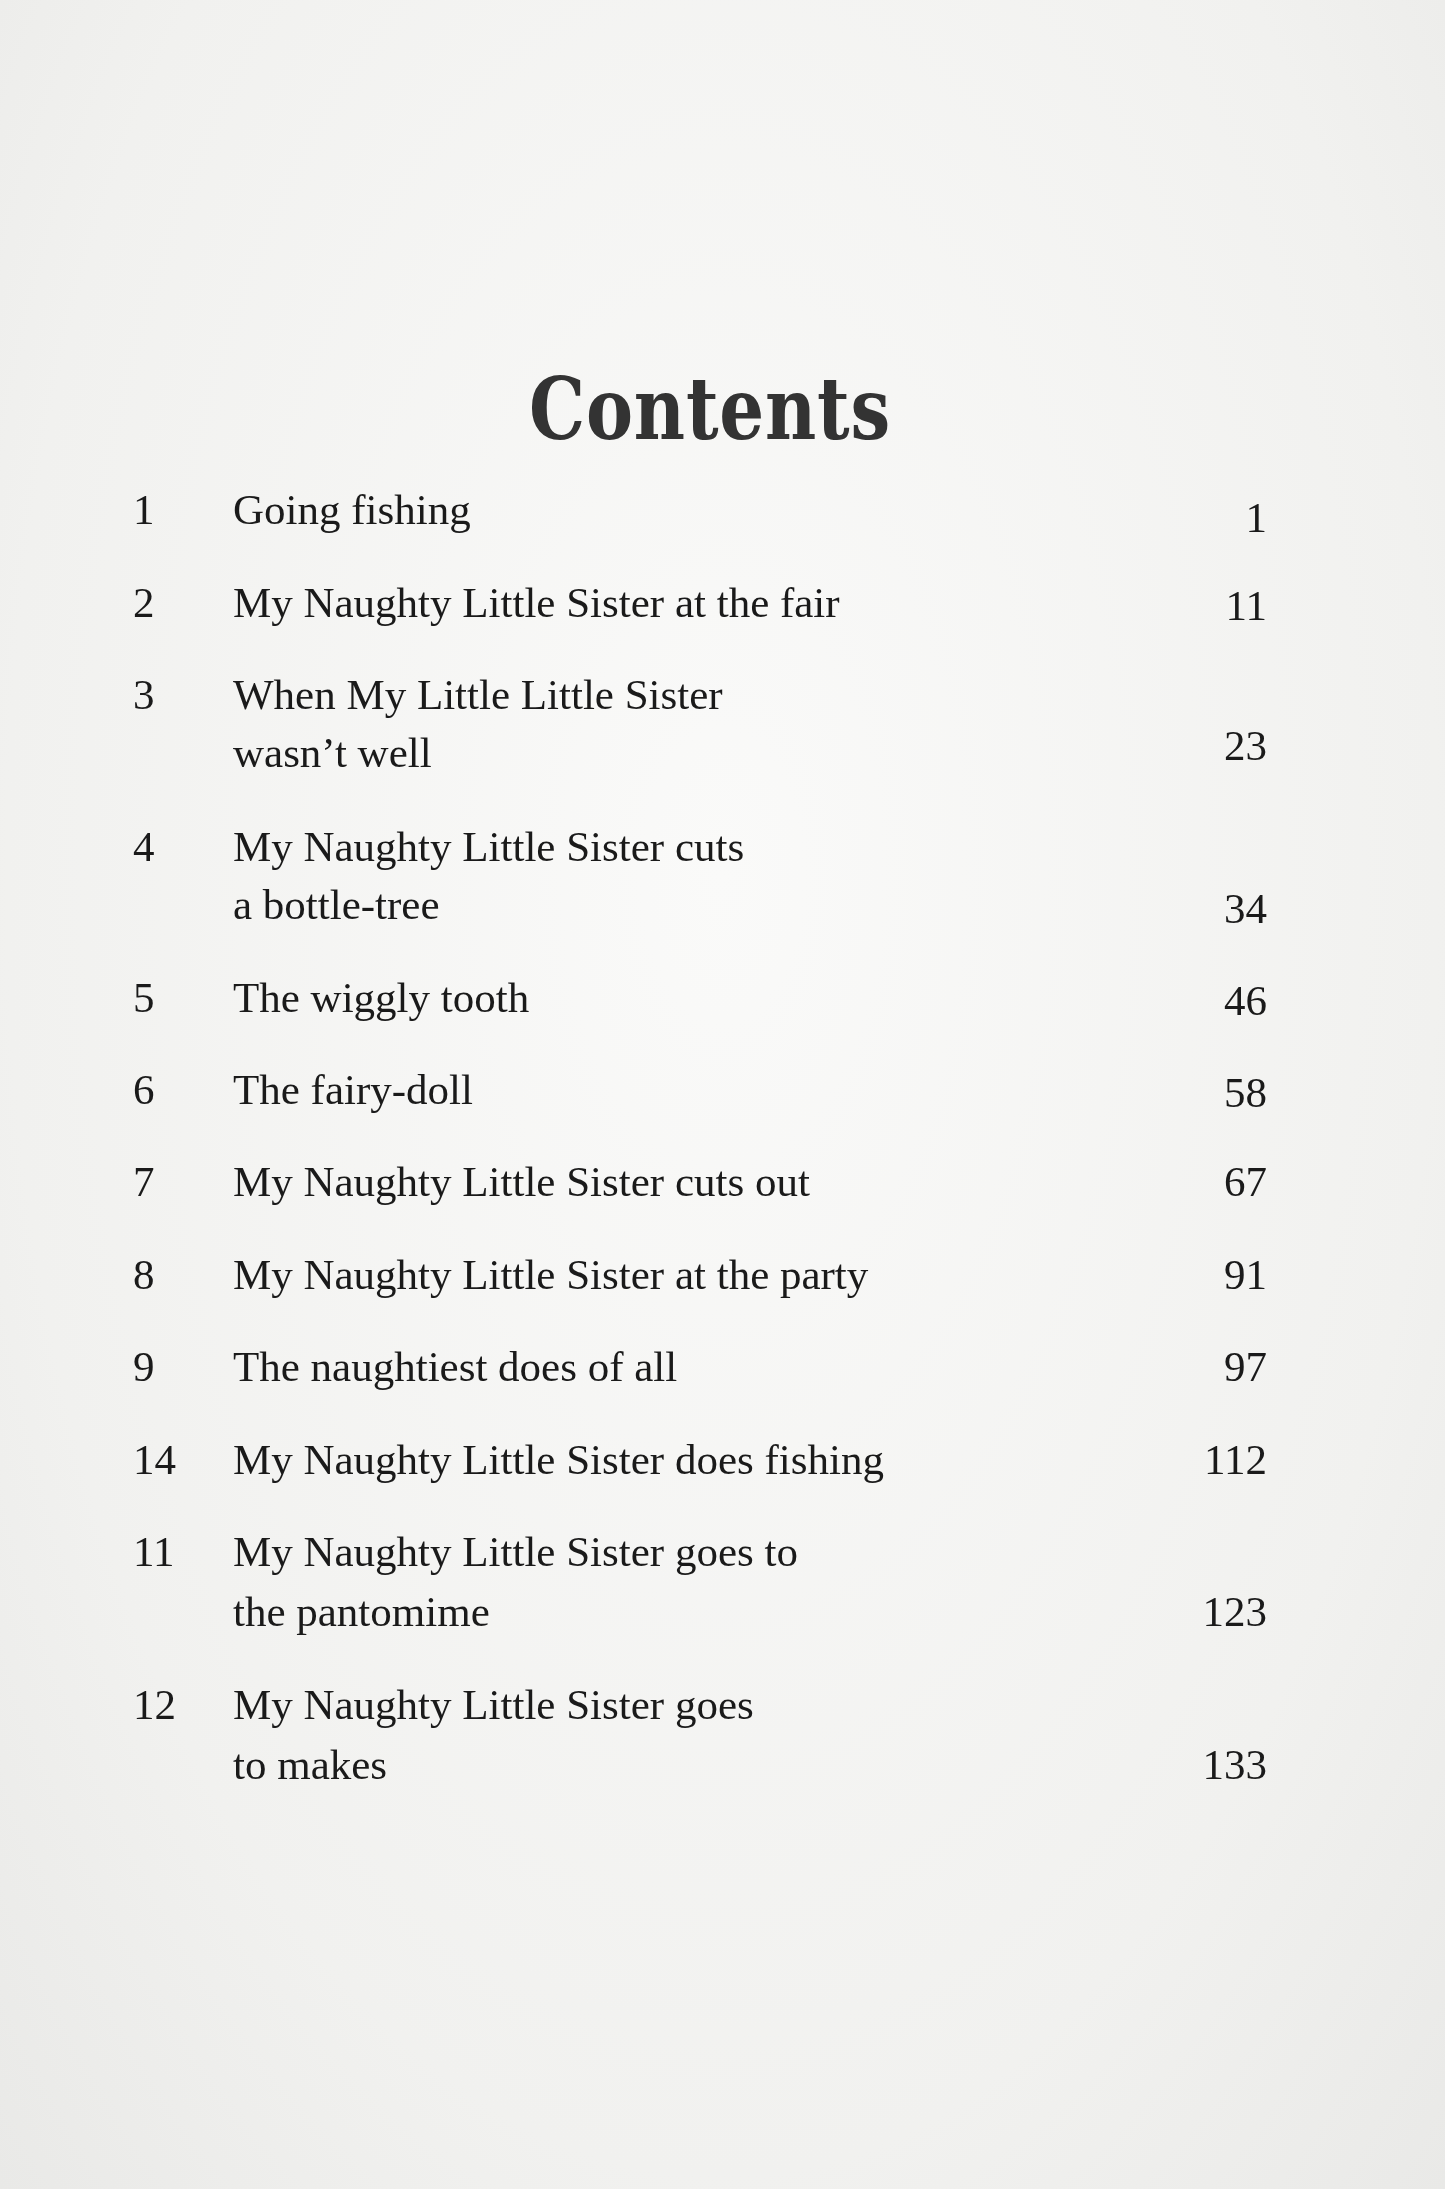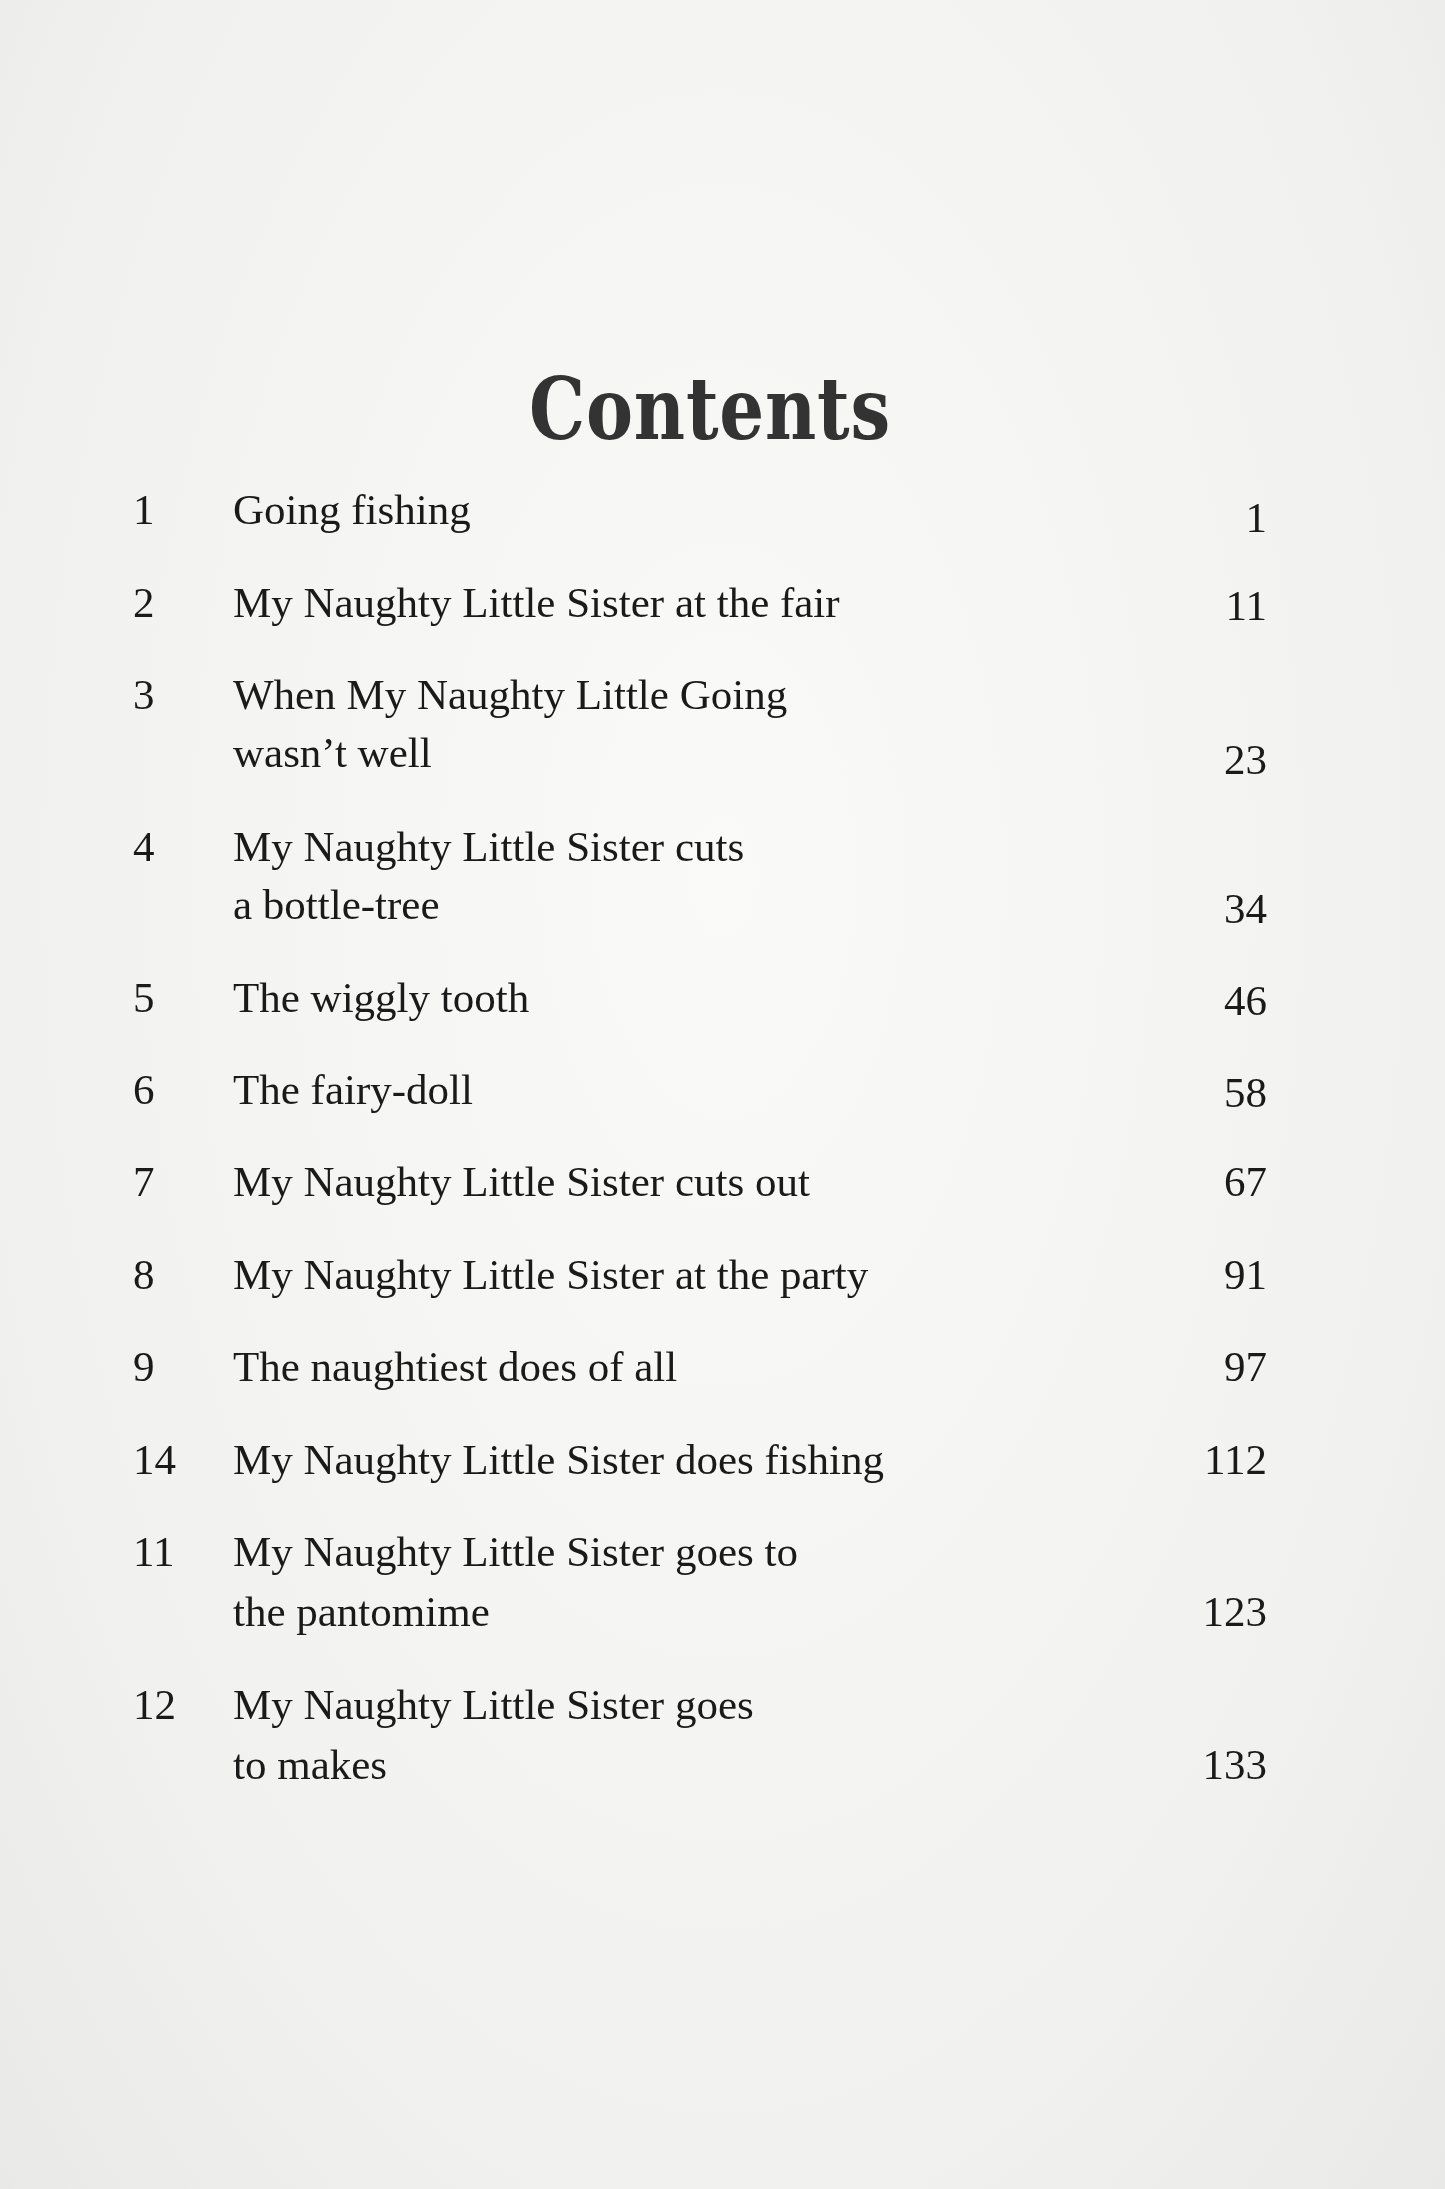"When My Naughty Little Going" span.text { text: Naughty Little Going -> Little Little Sister }
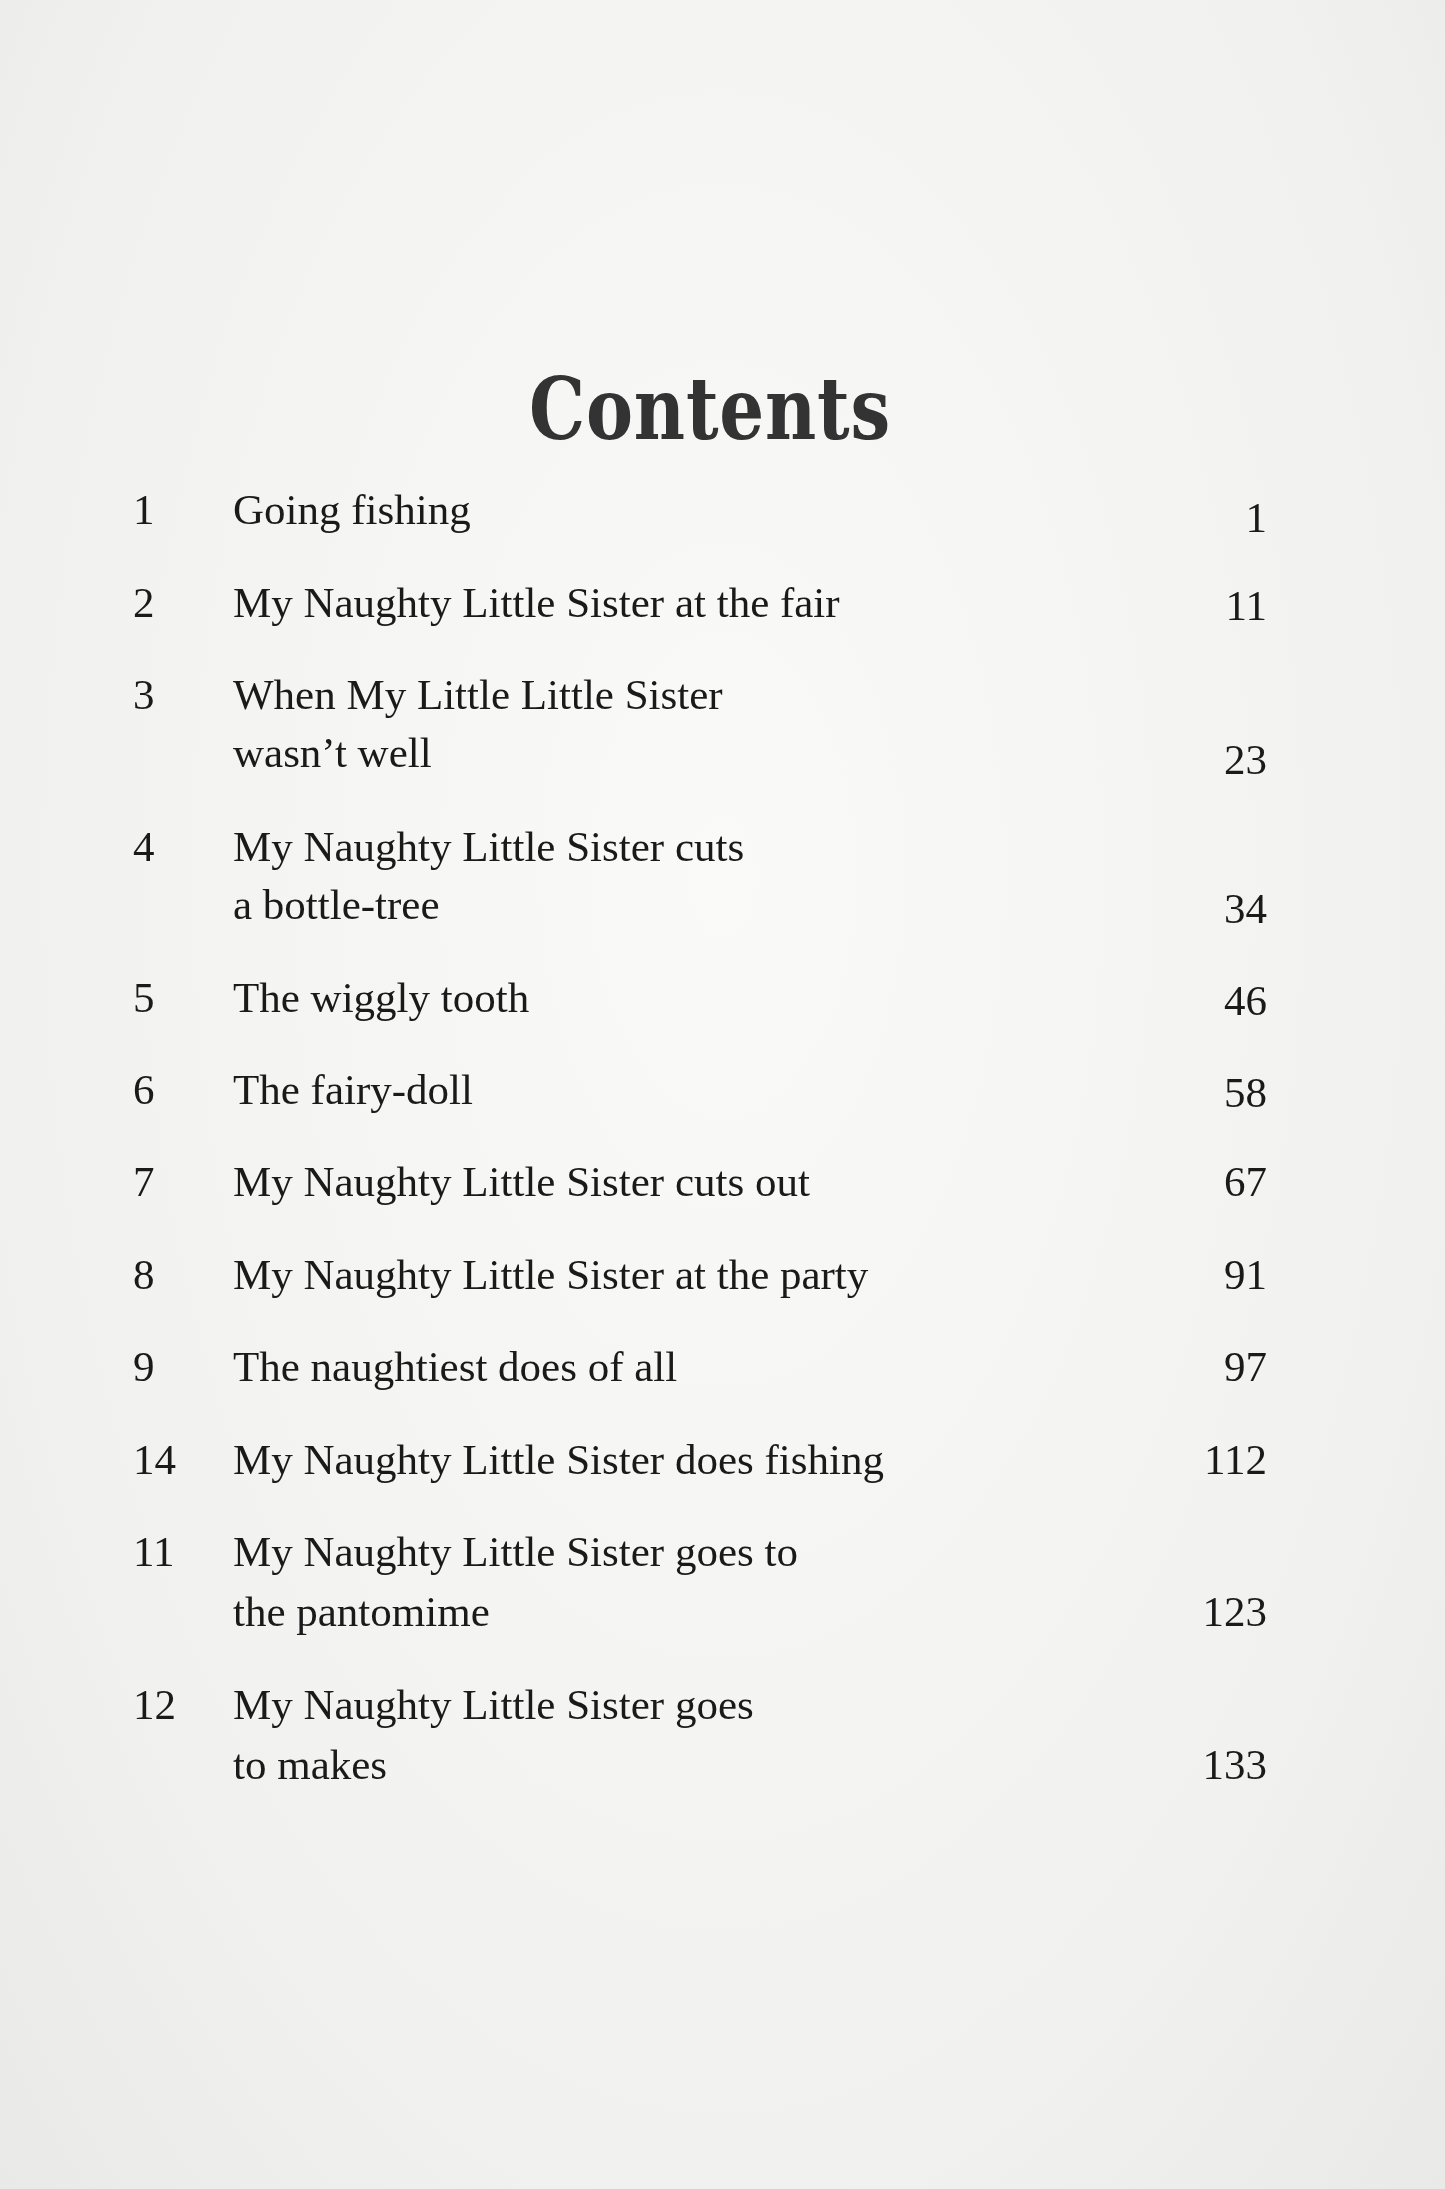"23" span.page { top: 65px -> 51px }
